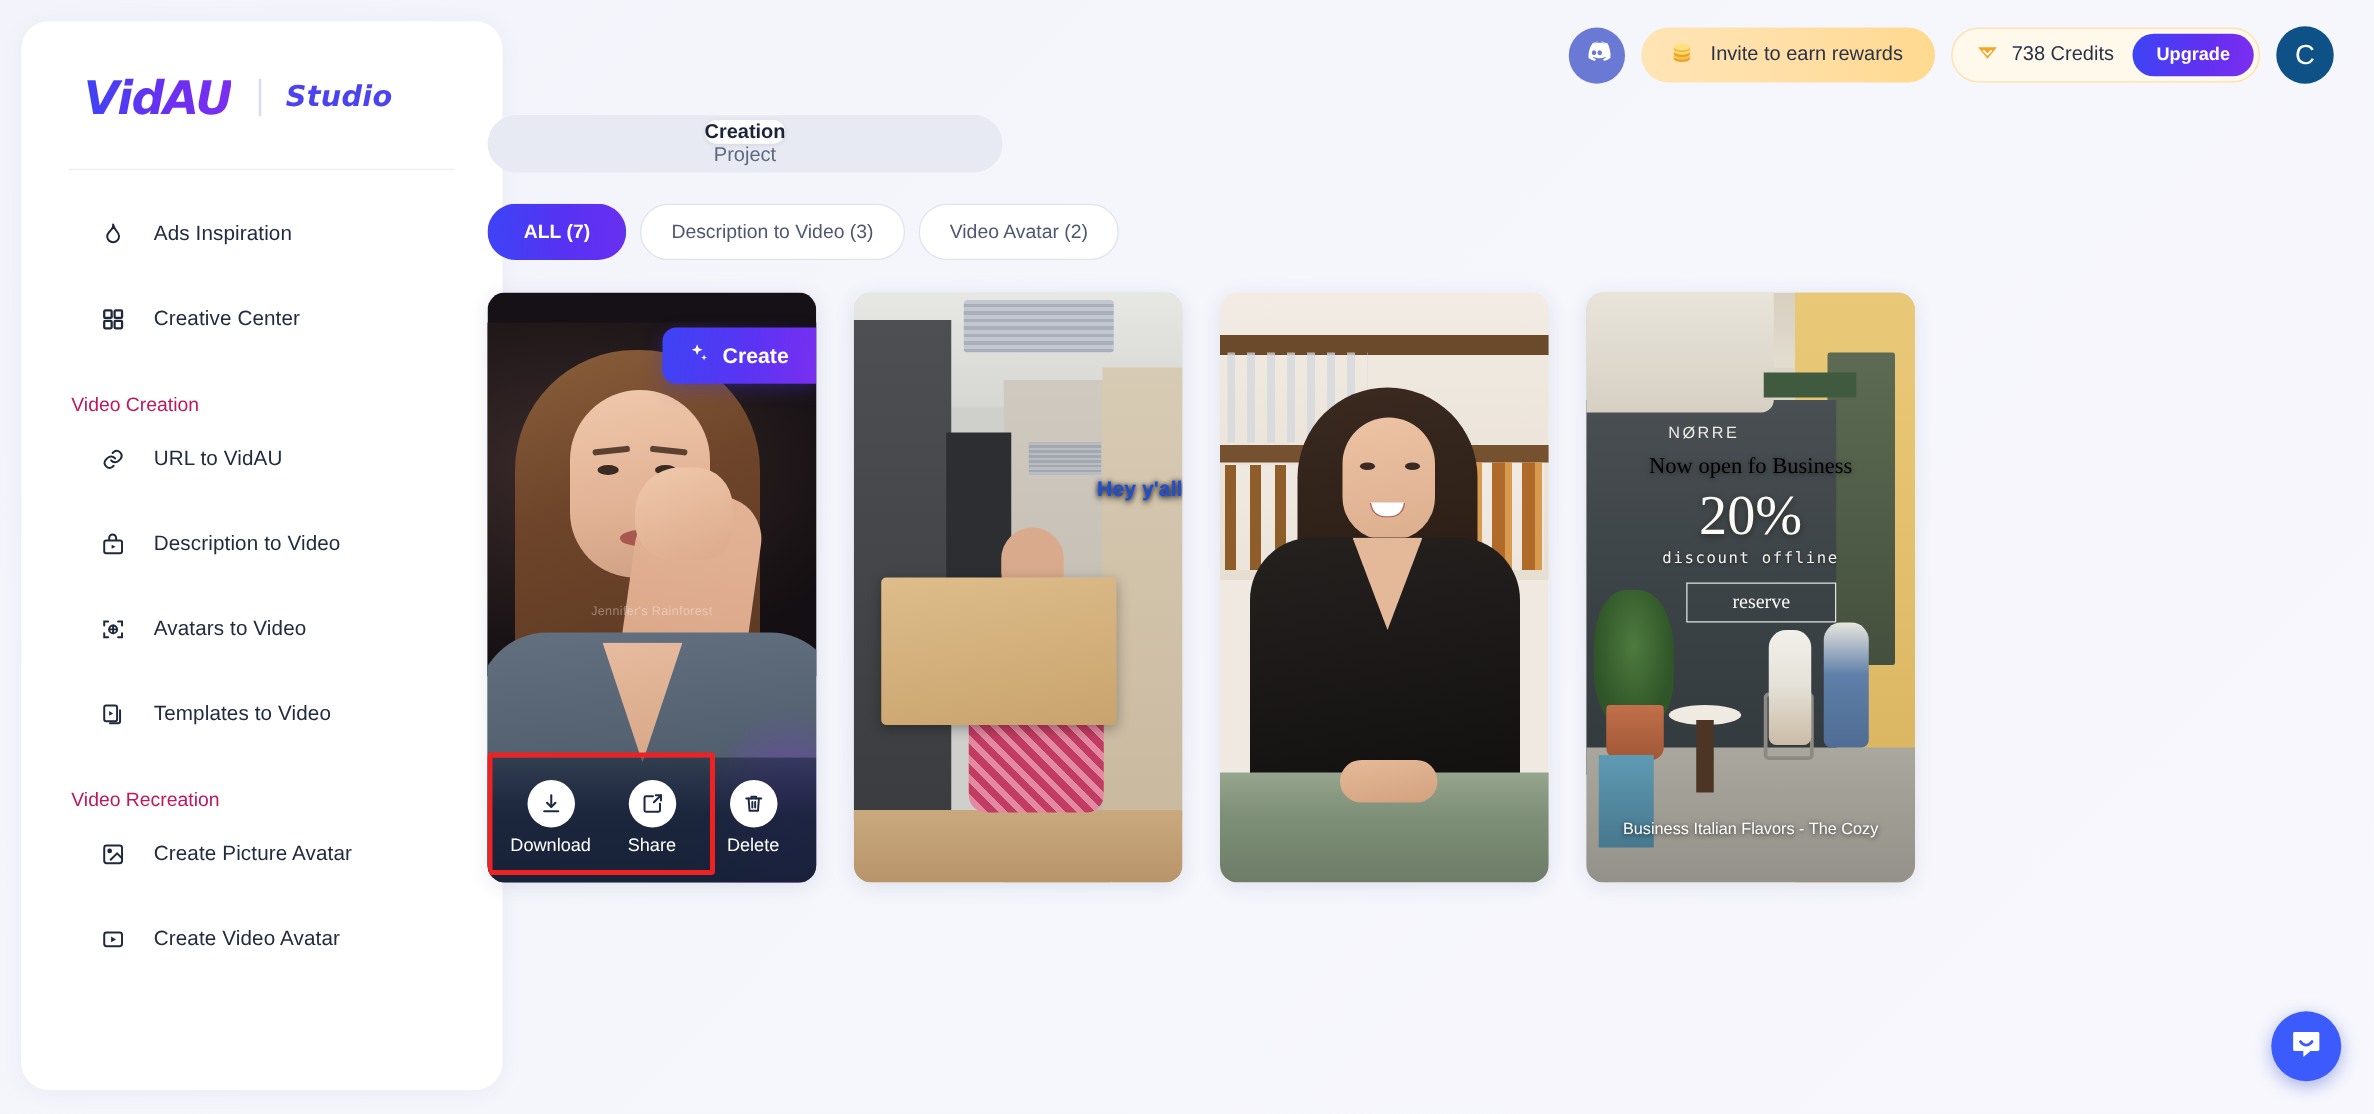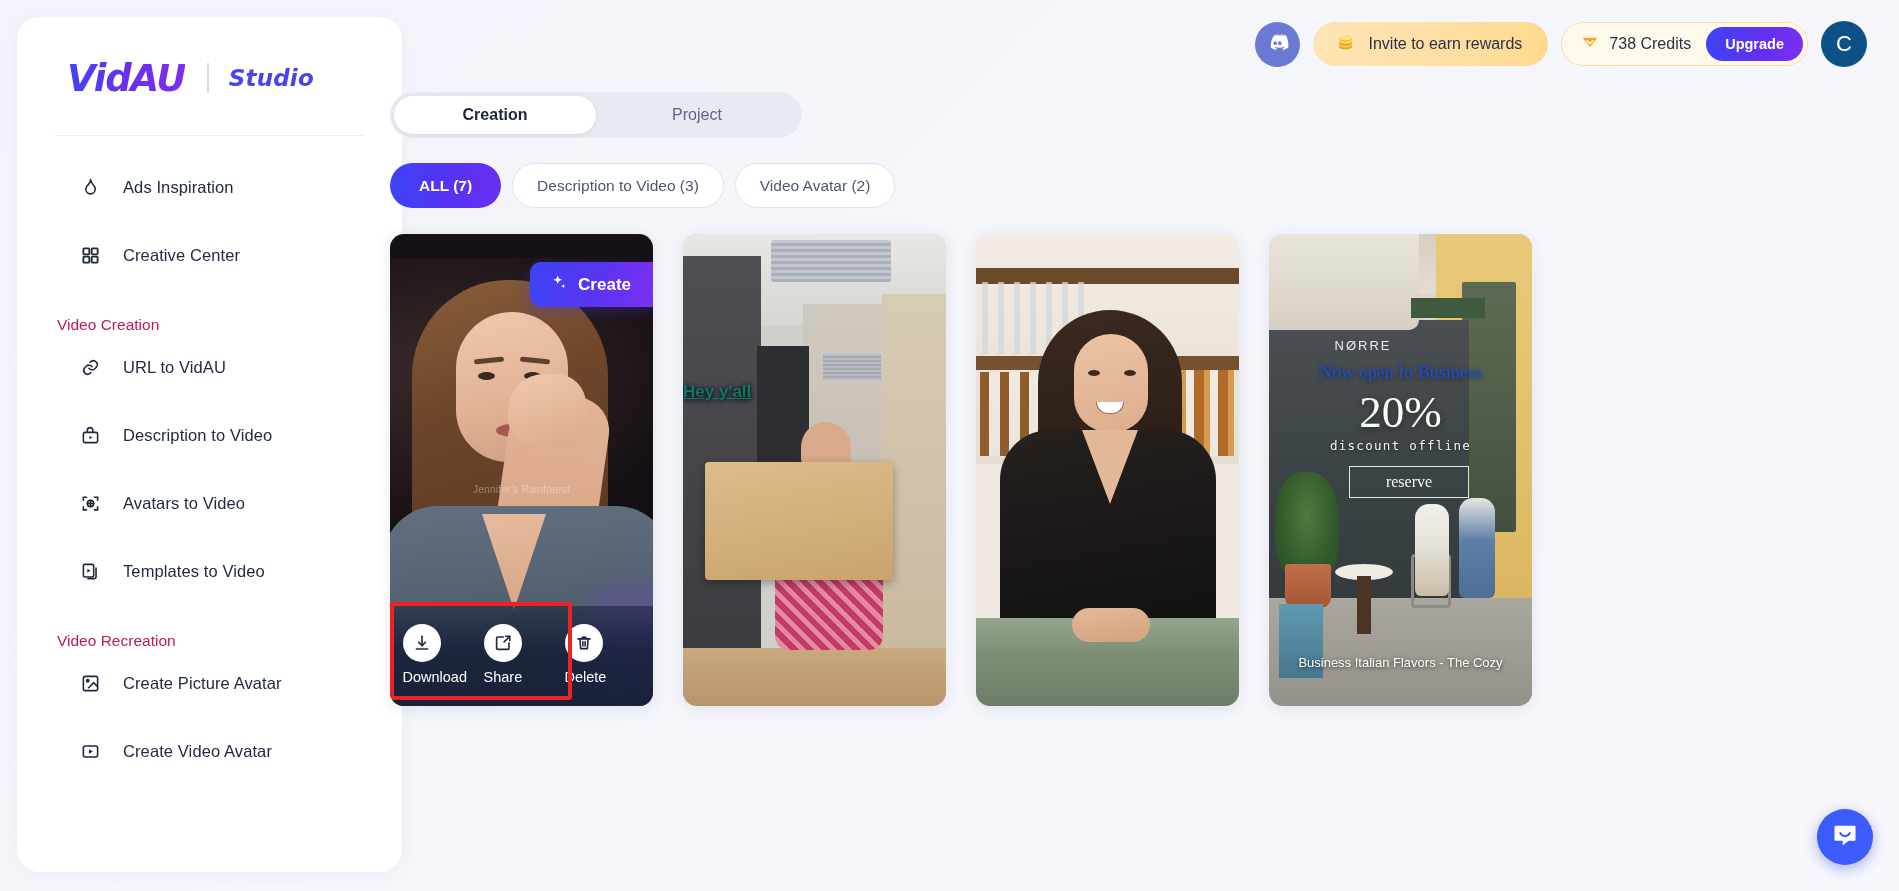"Creation" .tabbar { flex-direction: none -> column }
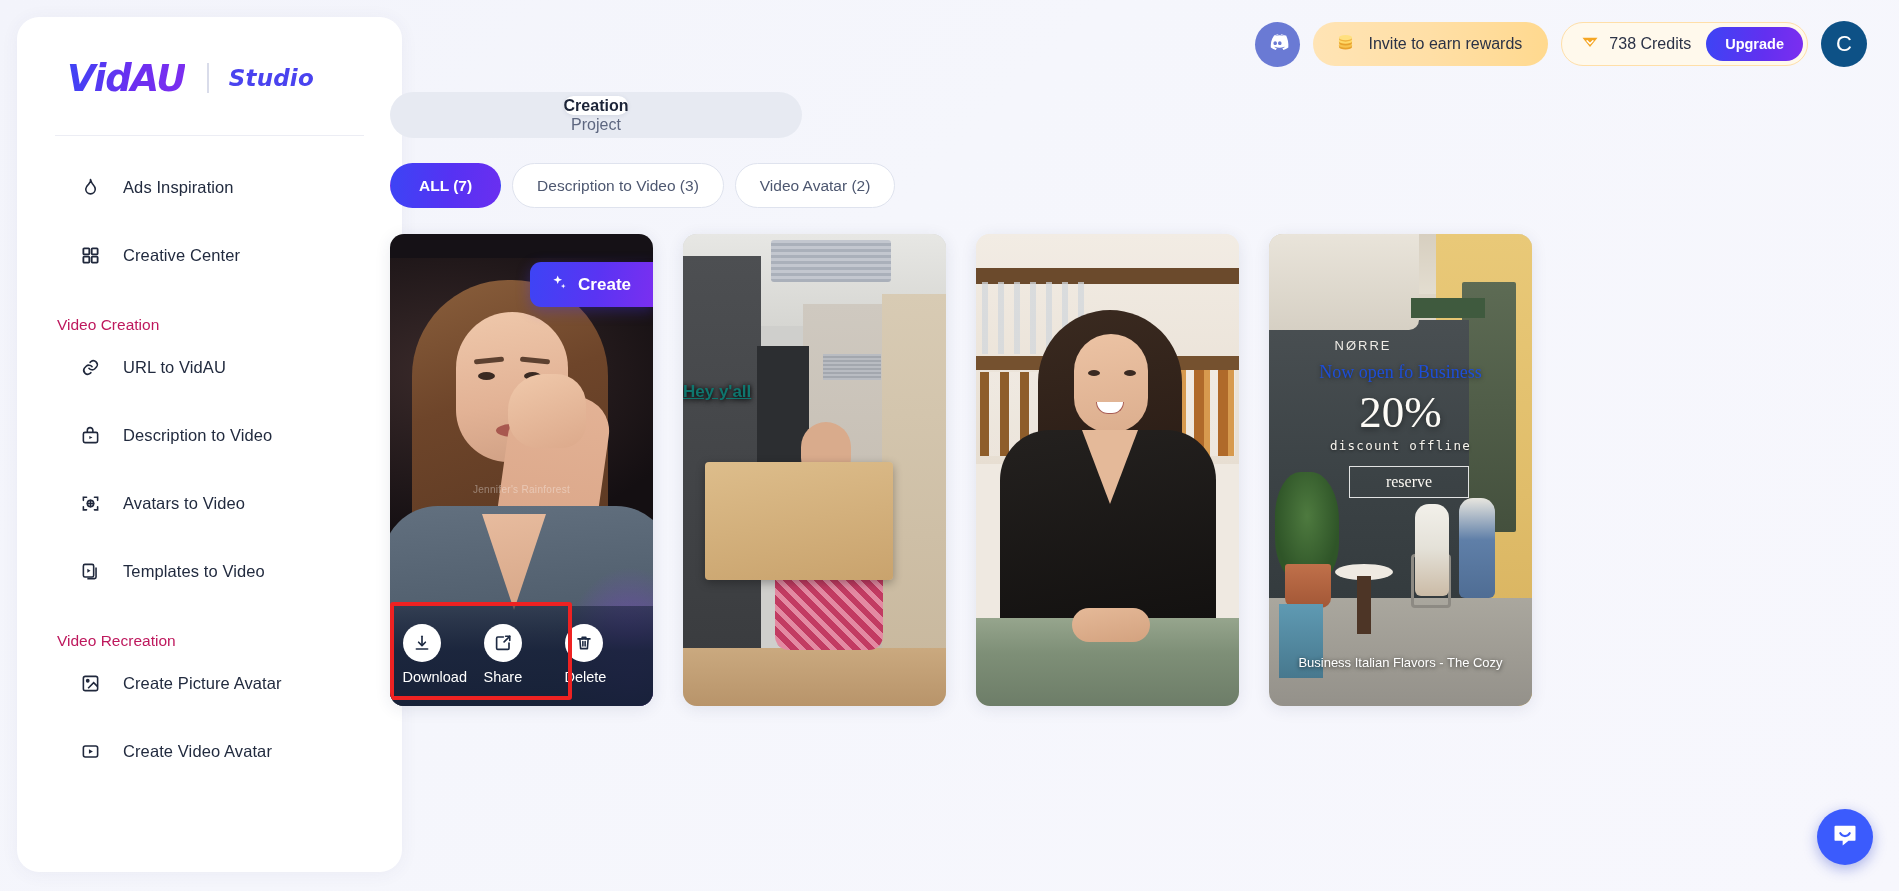"Now open fo Business" .art4 .t-now { color: #1d4ed8 -> #000000 }
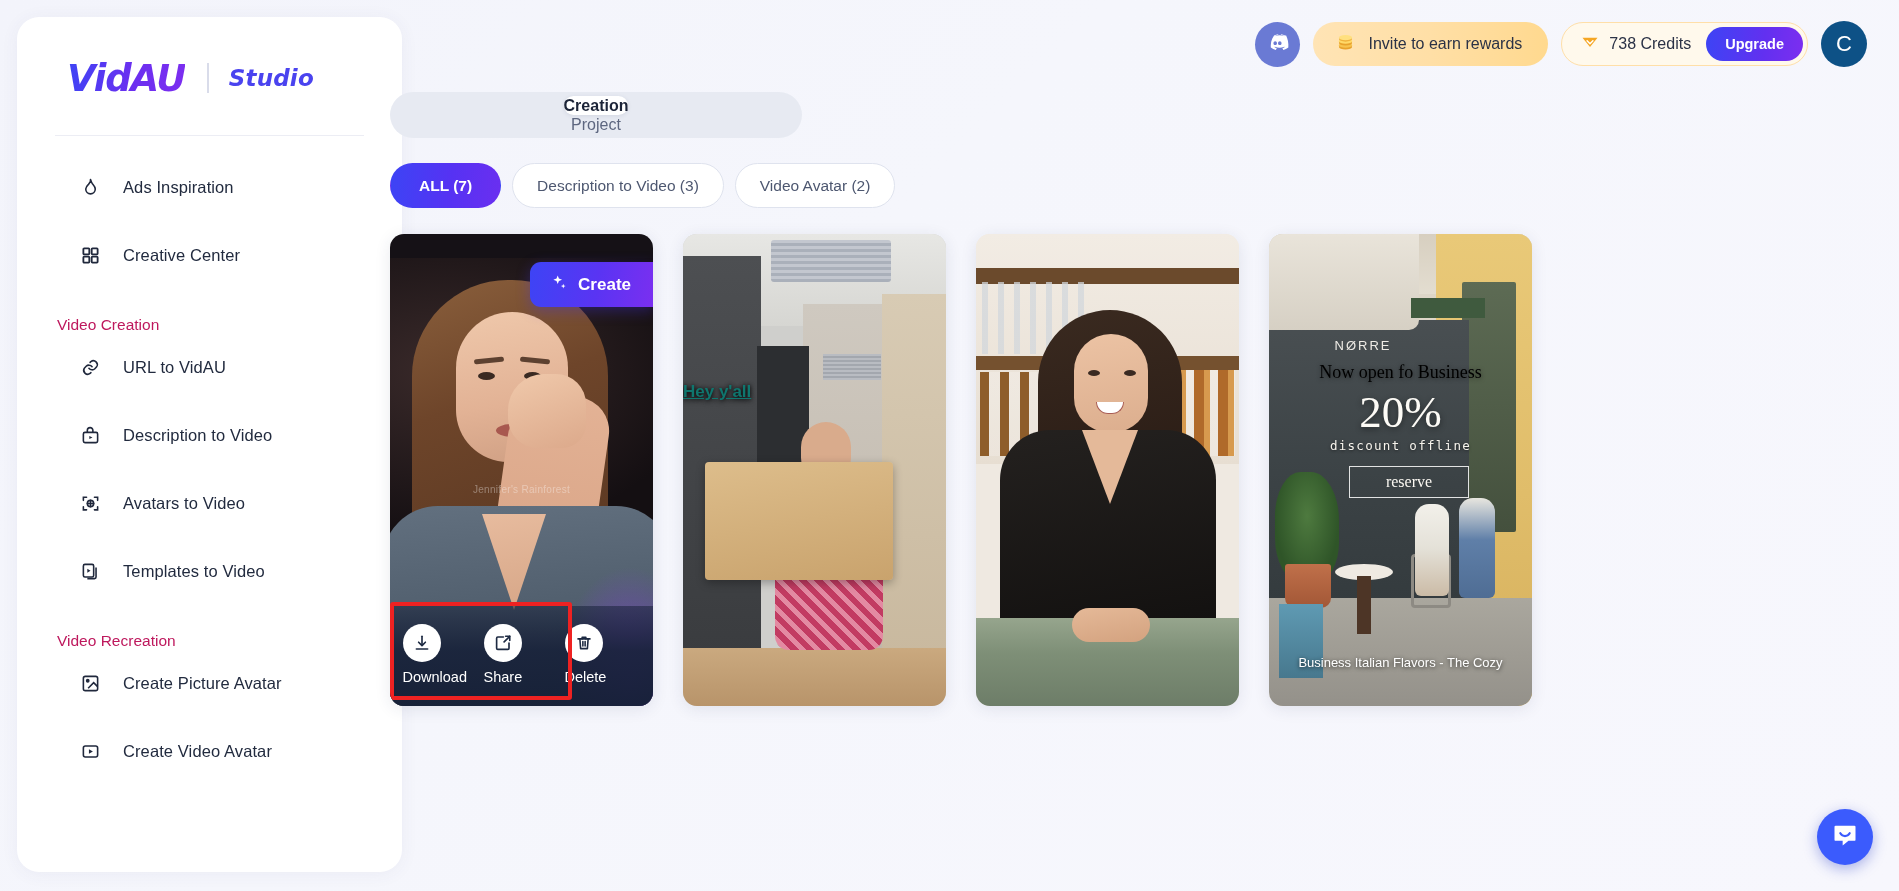"Hey y'all" .art2 .cap { color: #0f766e -> #1d4ed8; text-align: left -> right; text-decoration: underline -> none }
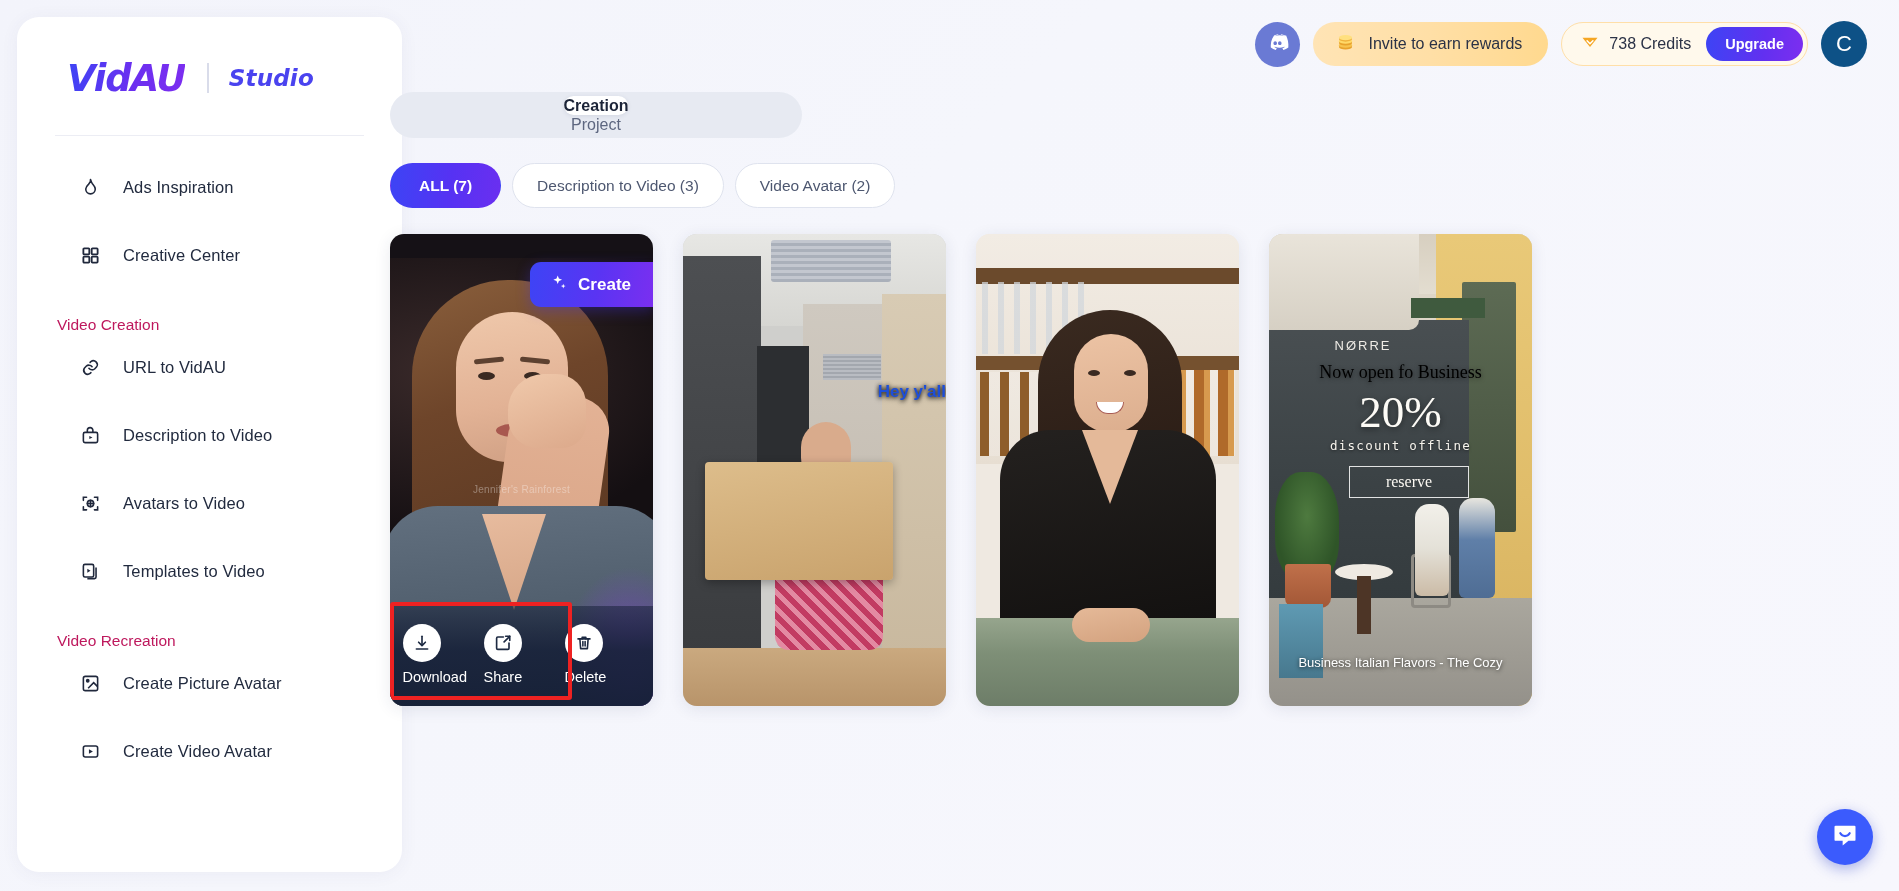"Download" .act { align-items: none -> center }
